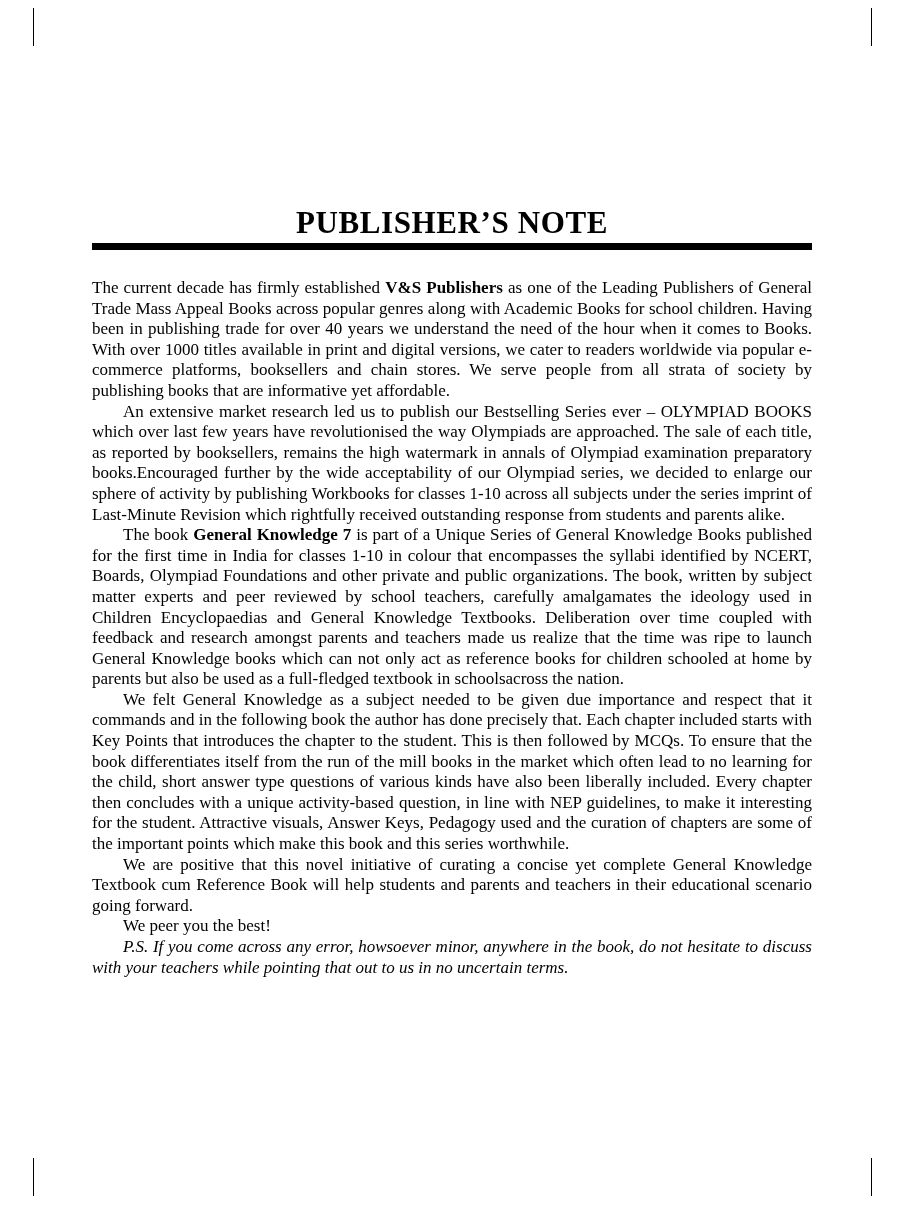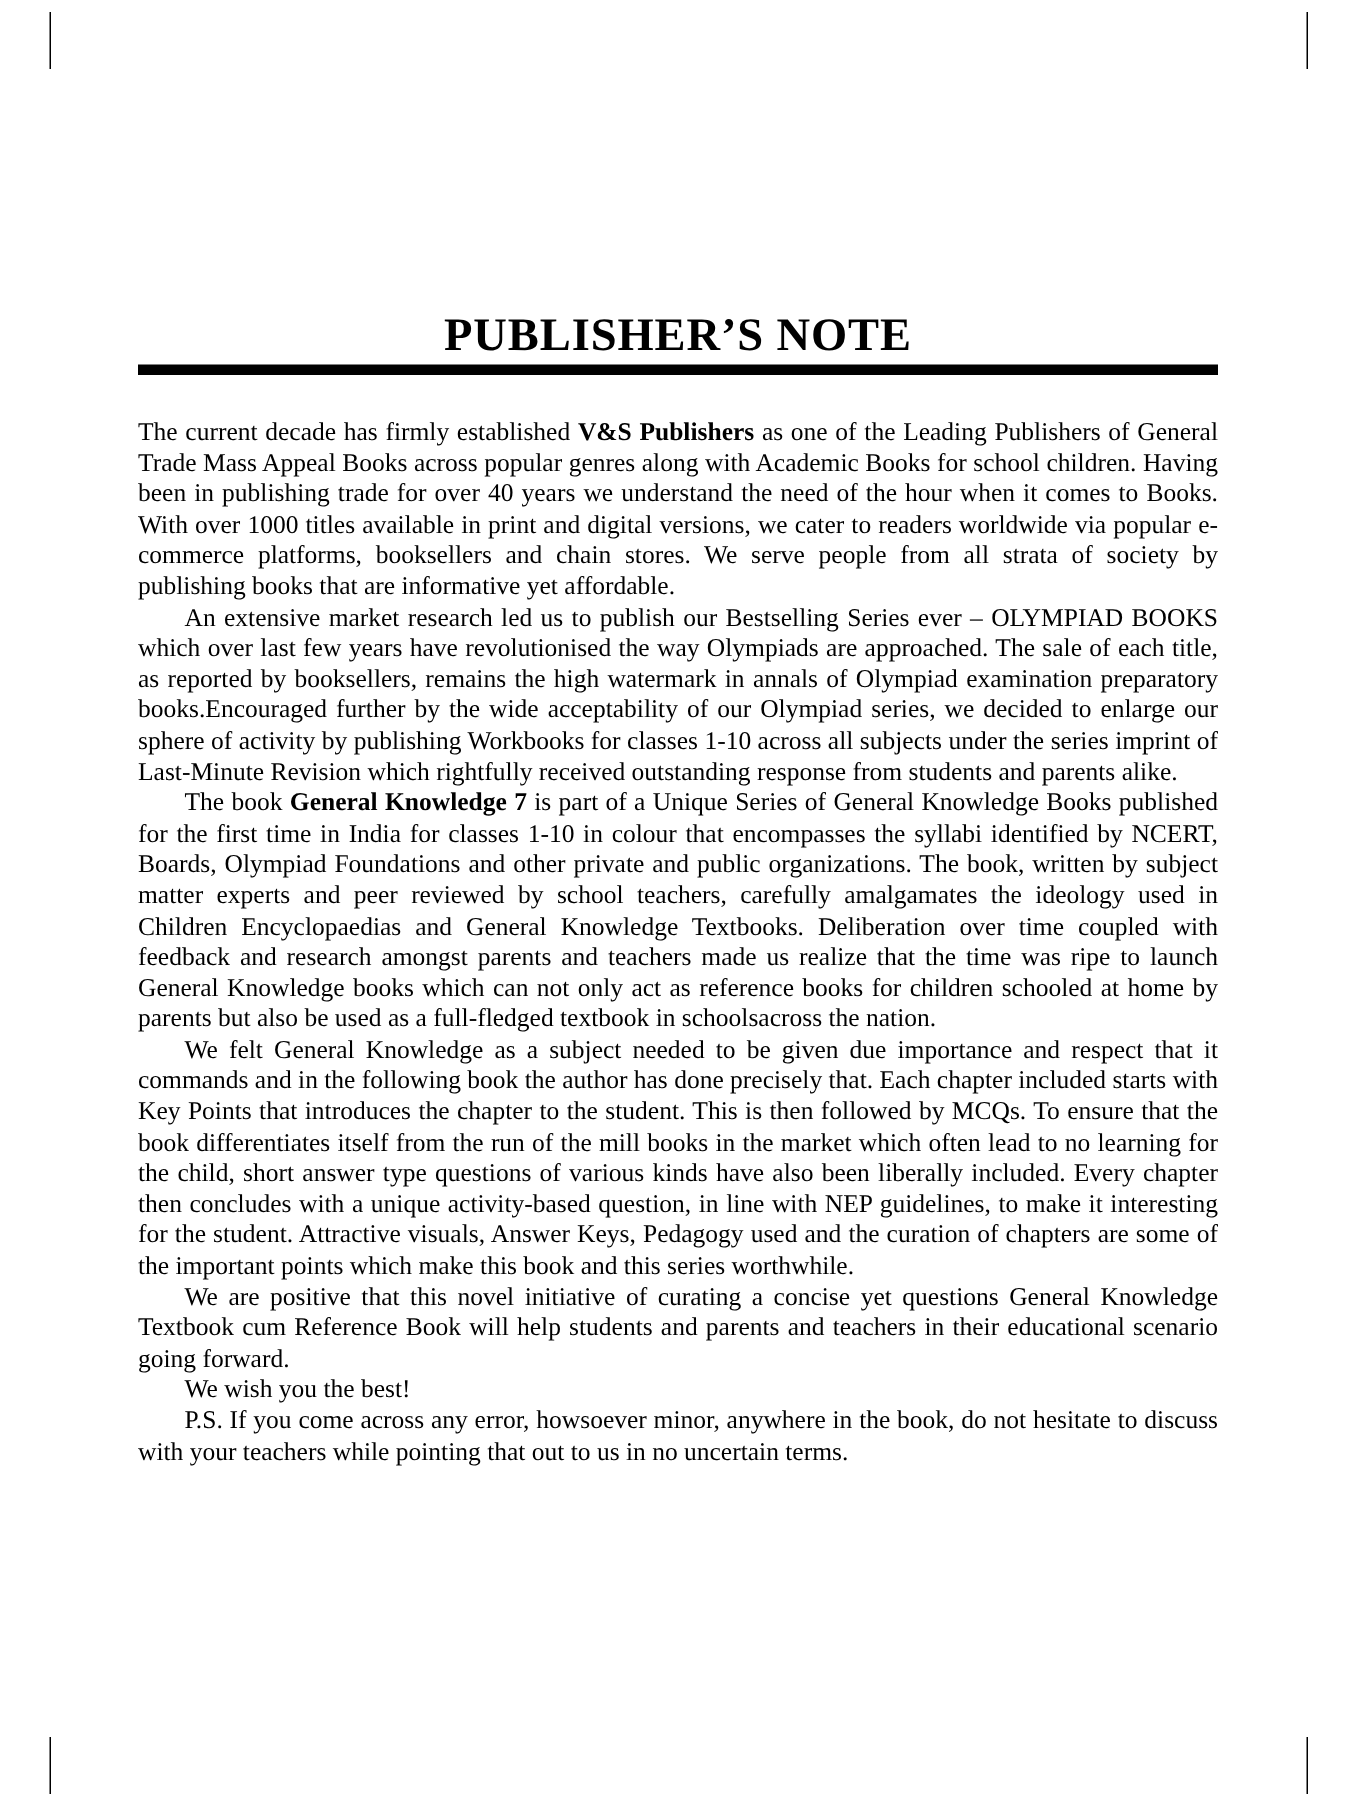"We are positive that this" span { text: questions -> complete }
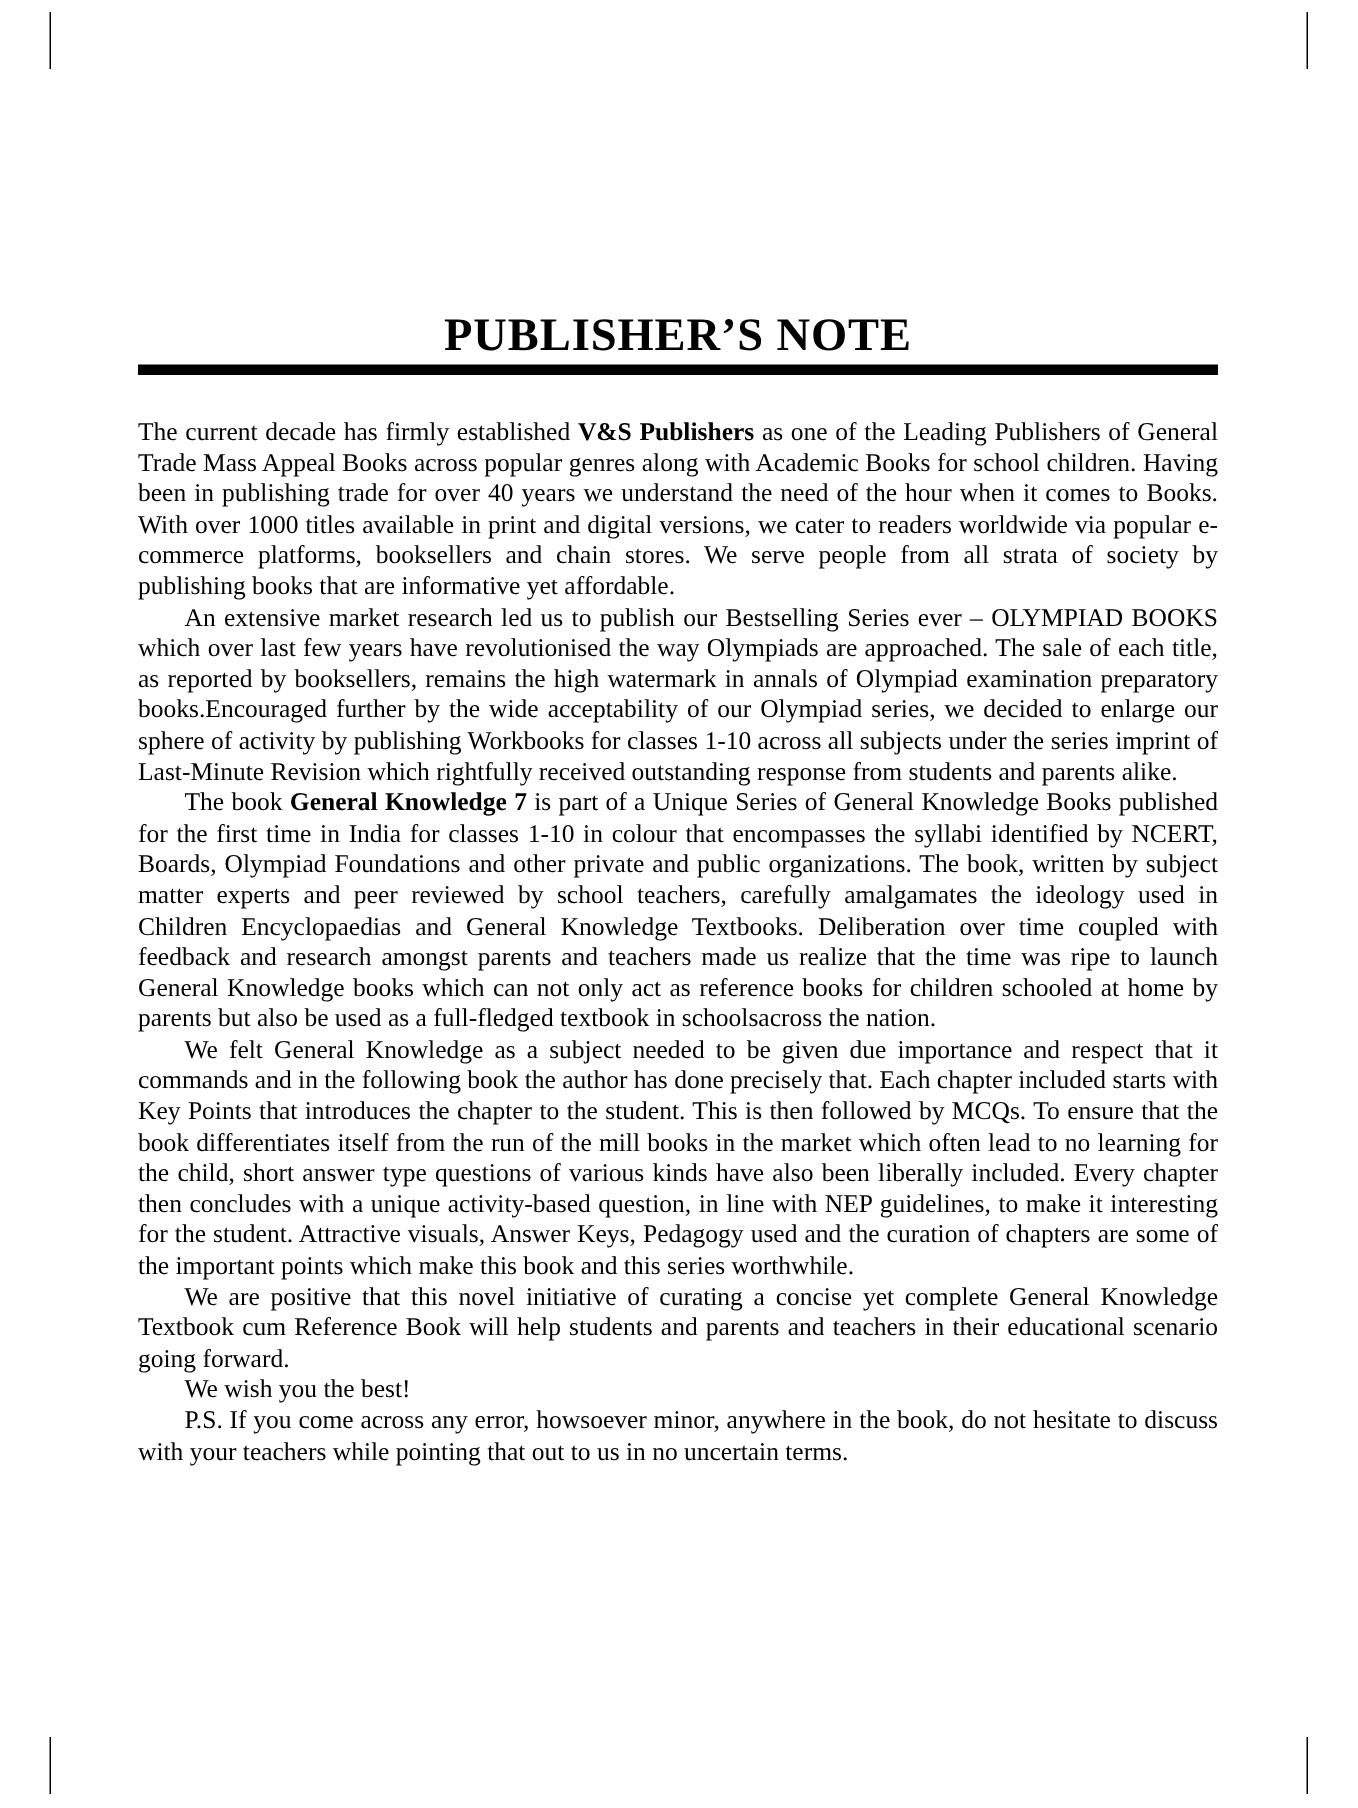"We wish you the best!" span { text: wish -> peer }
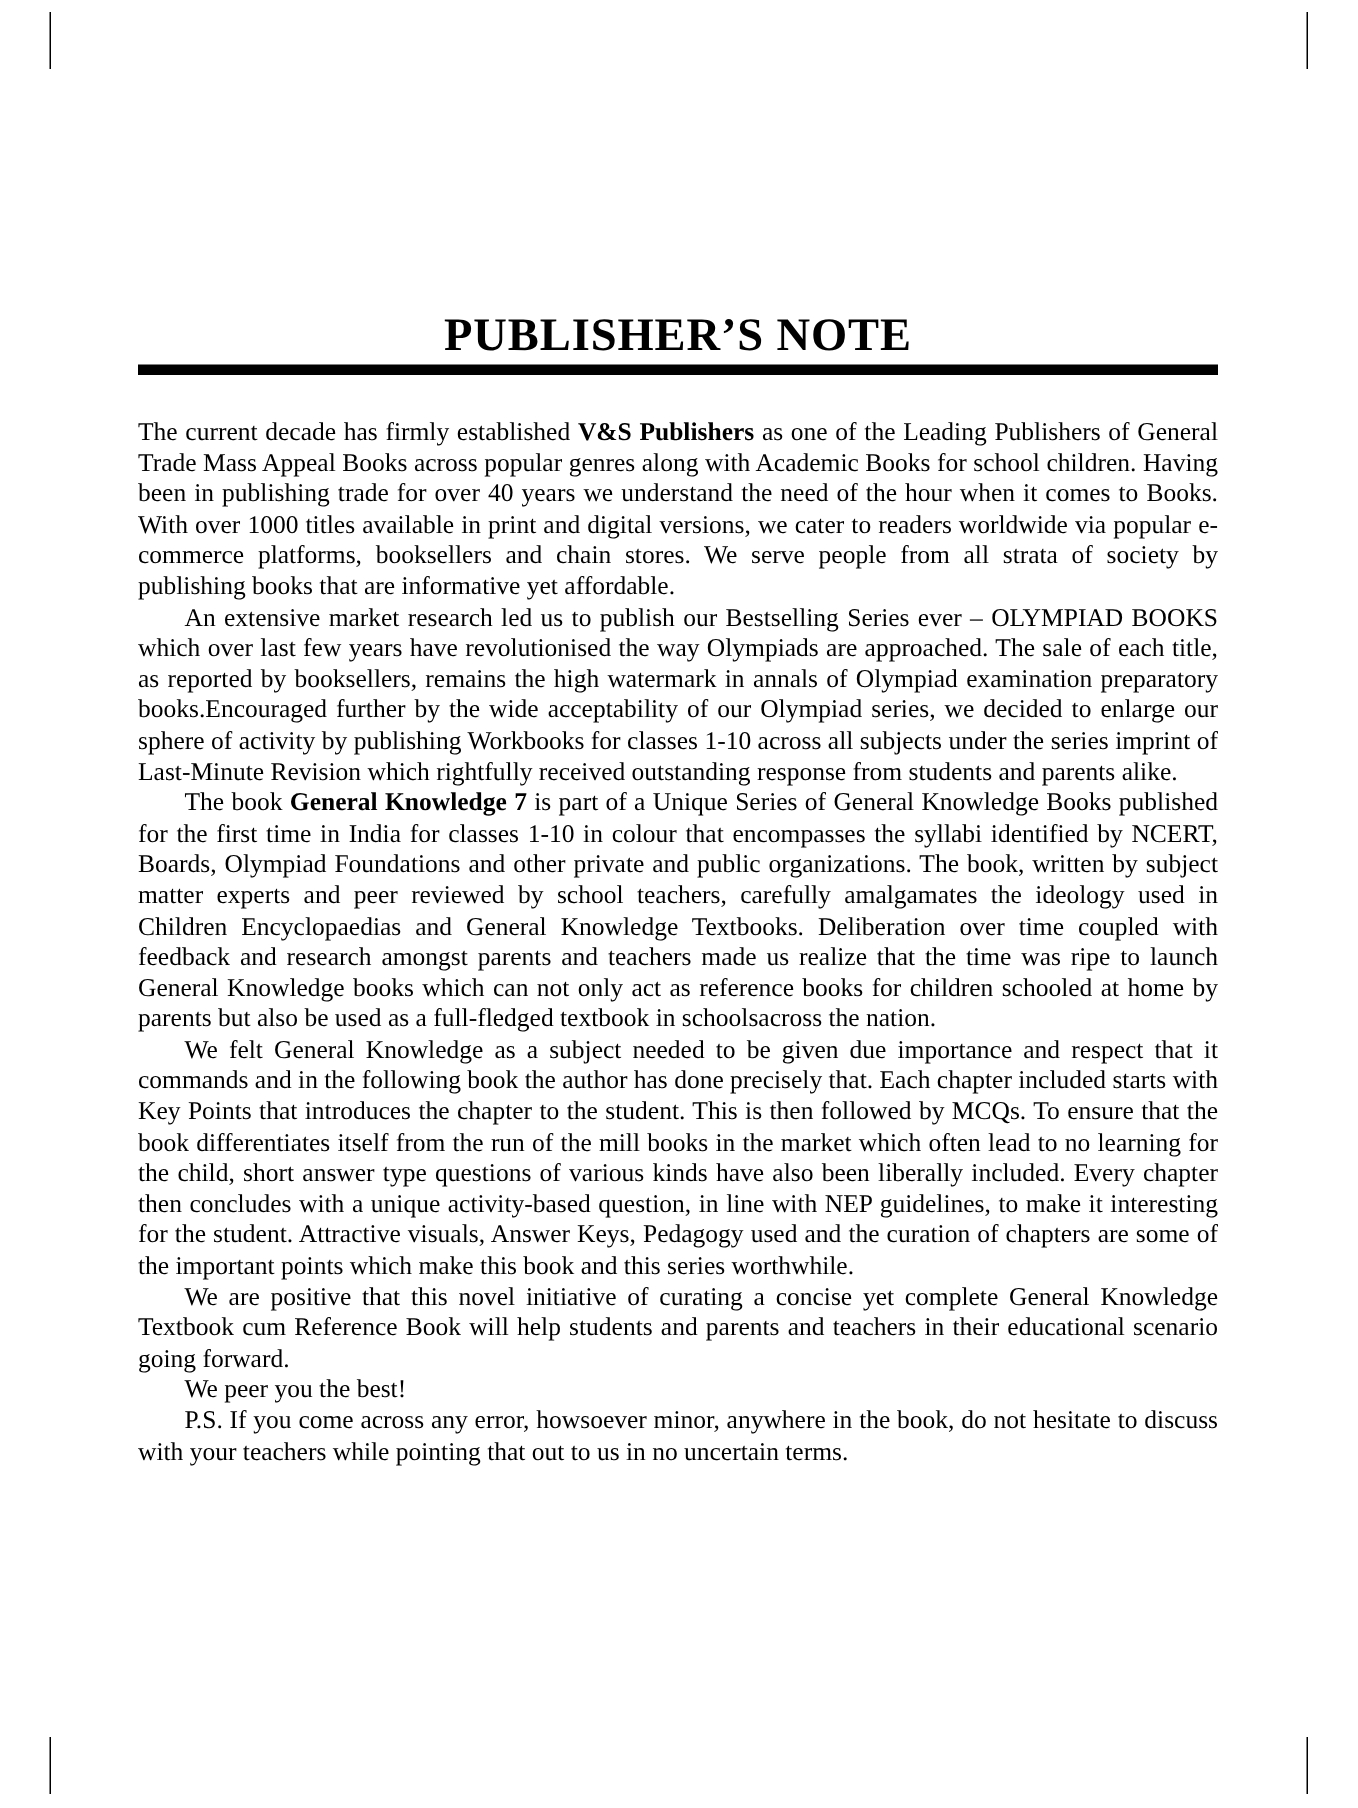"P.S. If you come across" .body-text p.italic { font-style: none -> italic }
